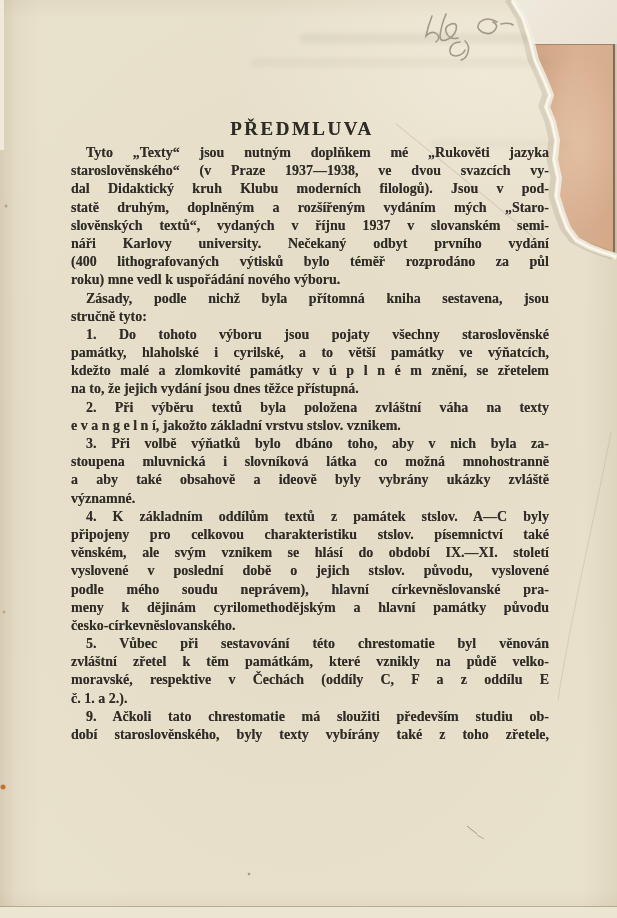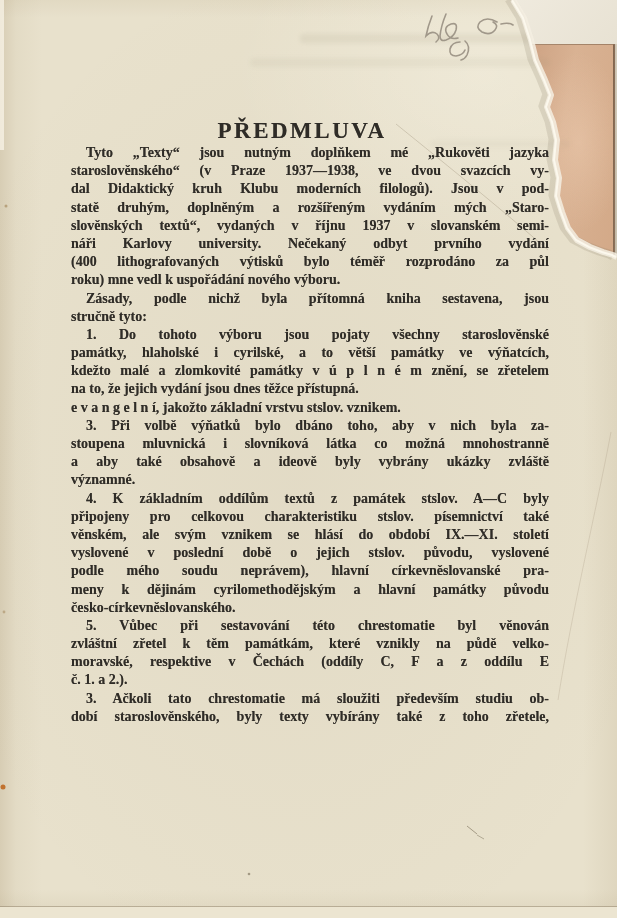"PŘEDMLUVA" .title { font-size: 23px -> 19px }
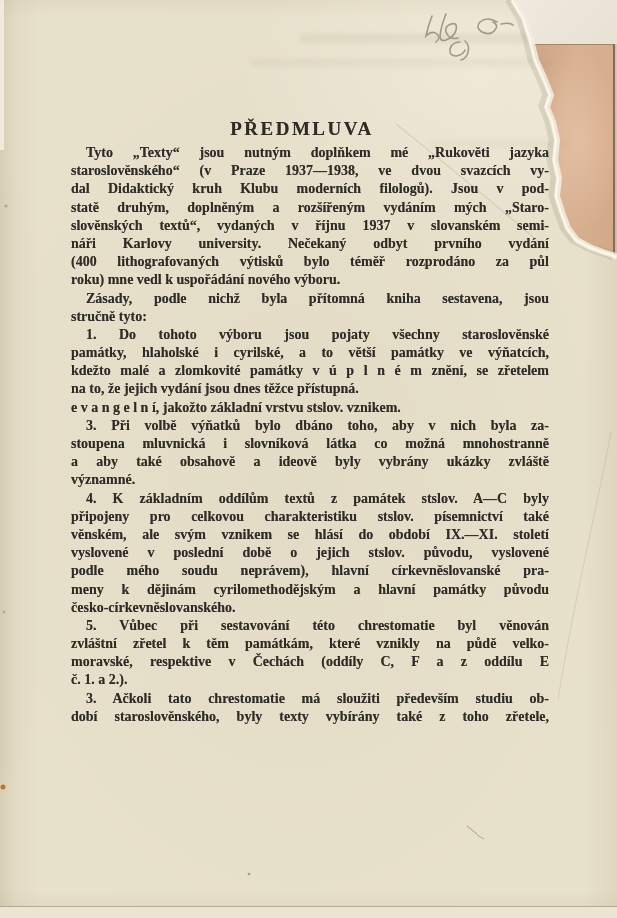"2. Při výběru textů byla" div.line { html: none -> <div>2. Při výběru textů byla položena zvláštní váha na texty</div> }
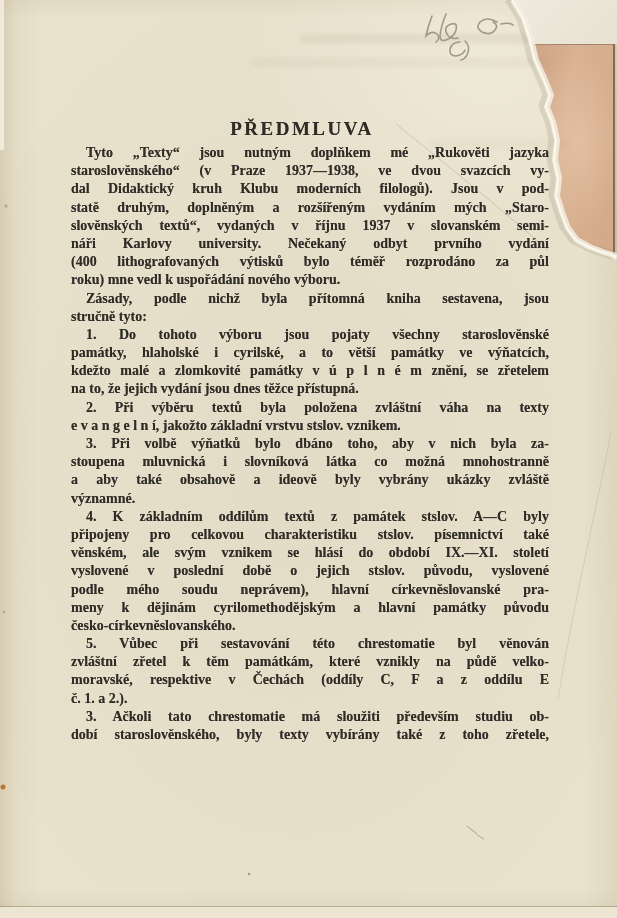"3. Ačkoli tato chrestomatie má" div.line { text: 3 -> 9 }
